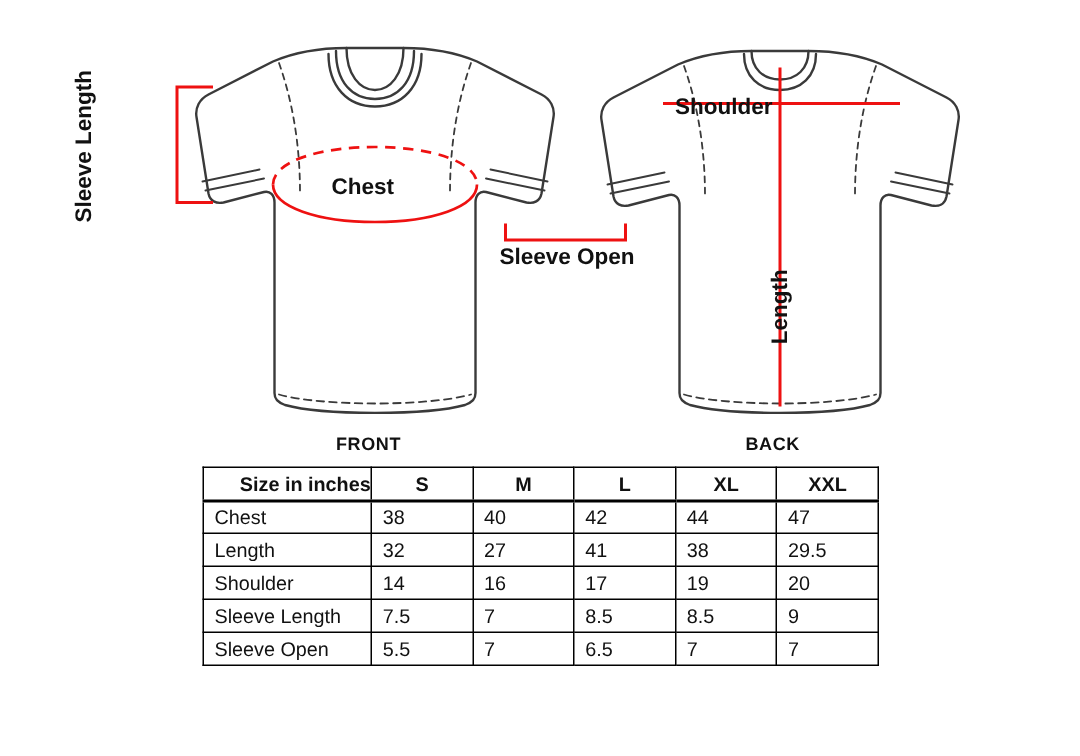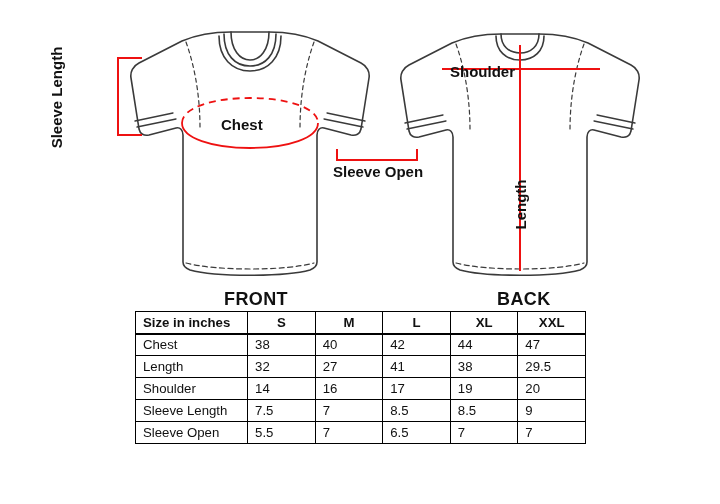"FRONT" .viewlabel { font-size: 18px -> 12px }
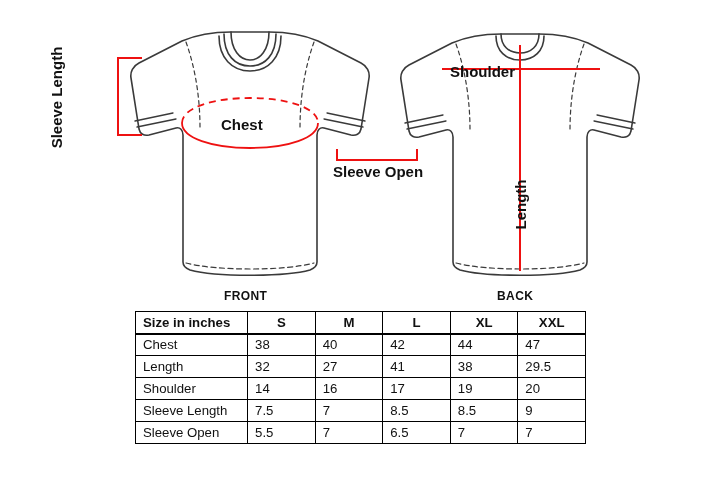"Size in inches" table#sizetable thead tr th:first-child { text-align: left -> right }
